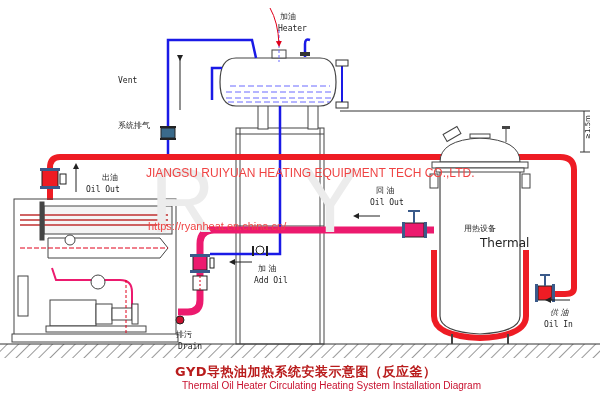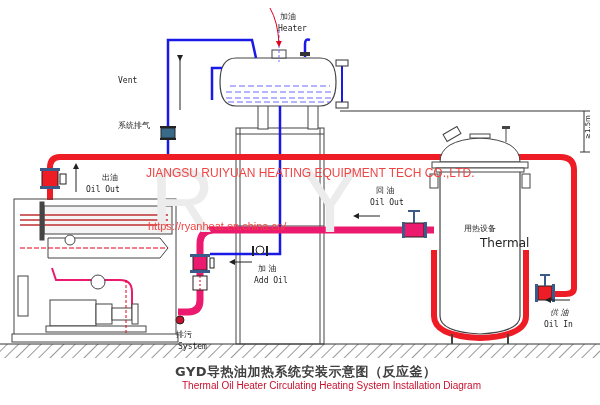"System" div.lbl { text: System -> Drain }
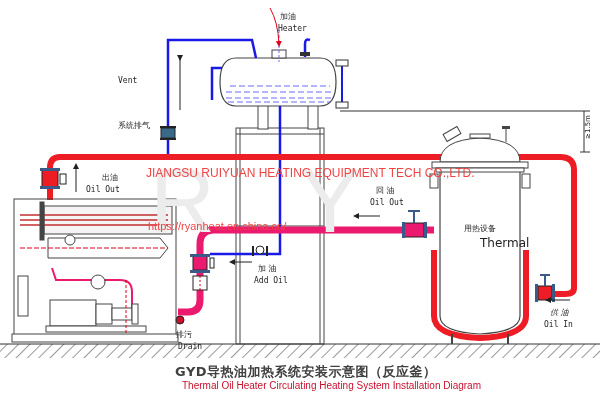"GYD导热油加热系统安装示意图（反应釜）" .title-cn { color: #404040 -> #b91c1c }
